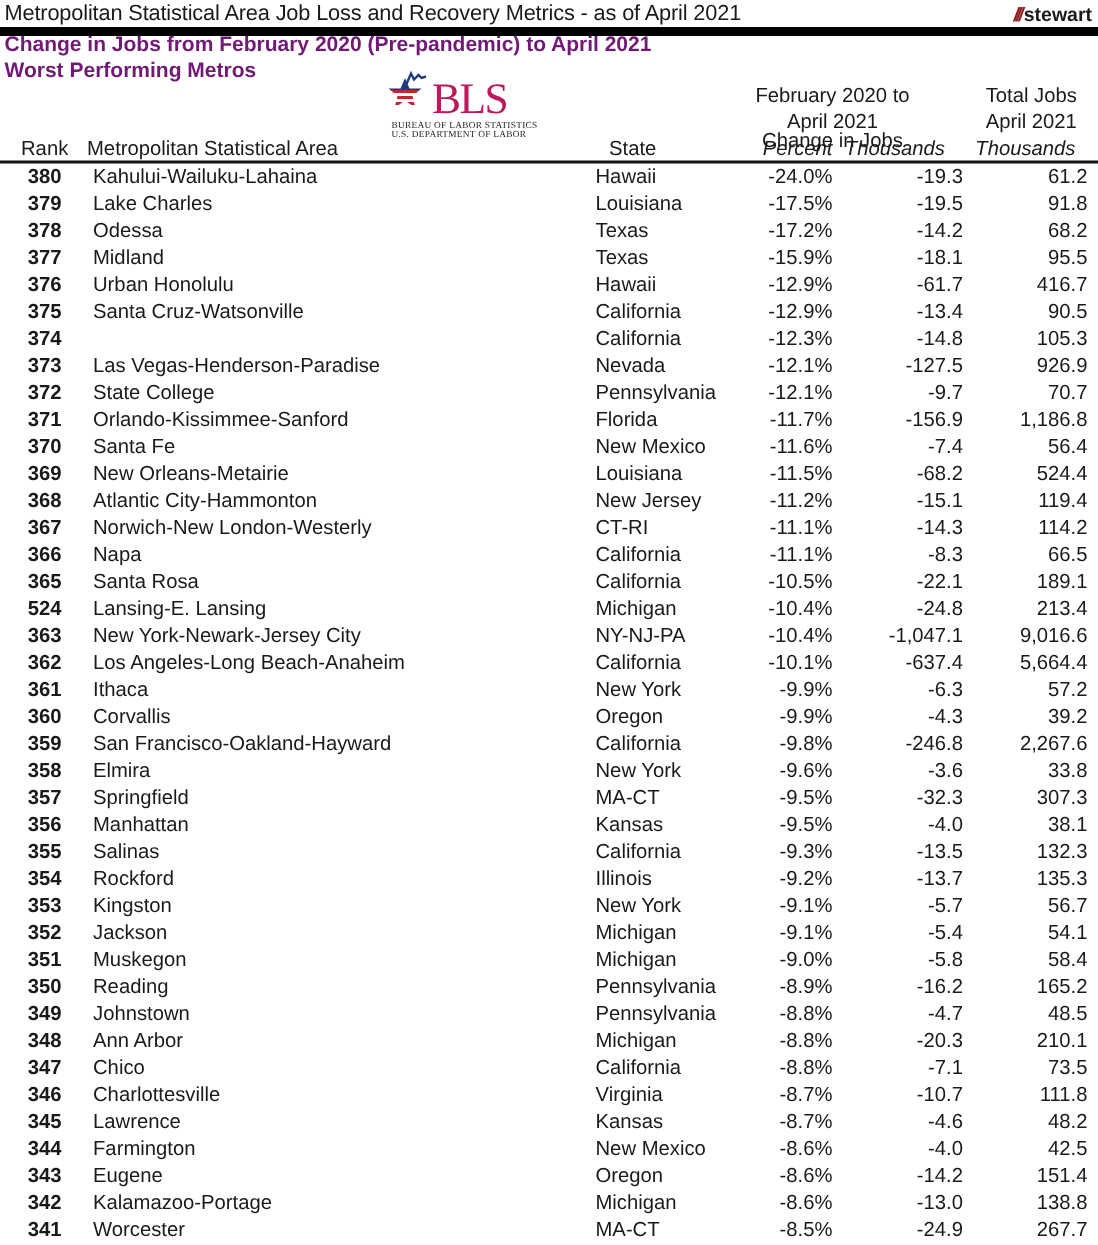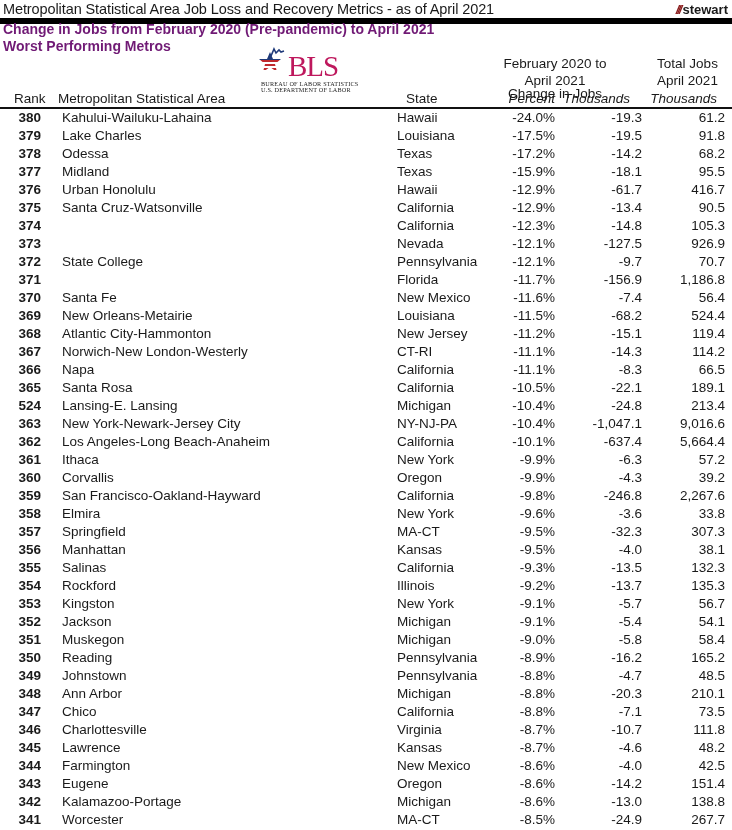"Las Vegas-Henderson-Paradise" span.c-name { html: none -> <span>Las Vegas-Henderson-Paradise</span> }
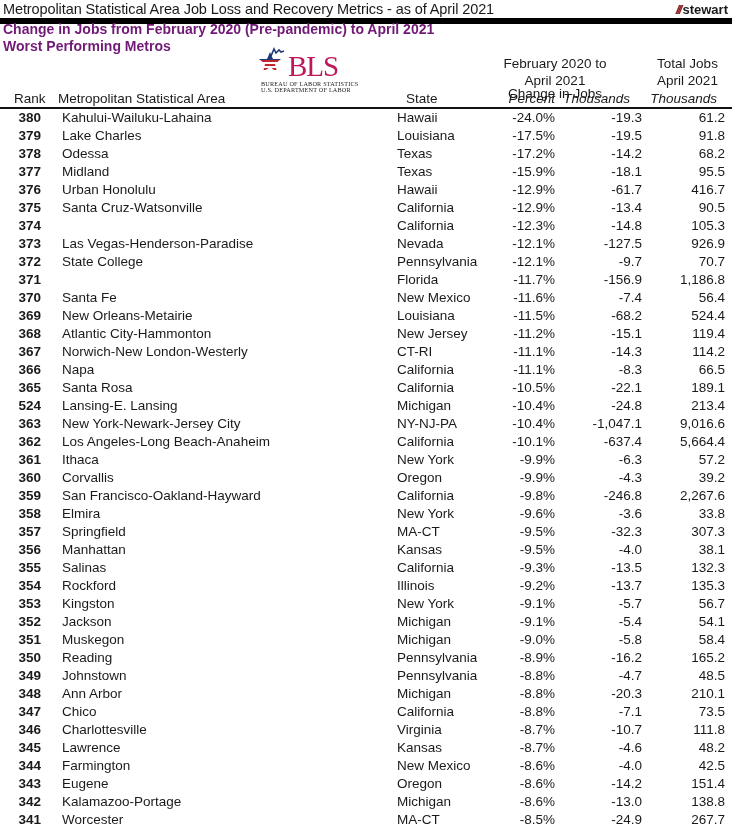"Orlando-Kissimmee-Sanford" span.c-name { html: none -> <span>Orlando-Kissimmee-Sanford</span> }
